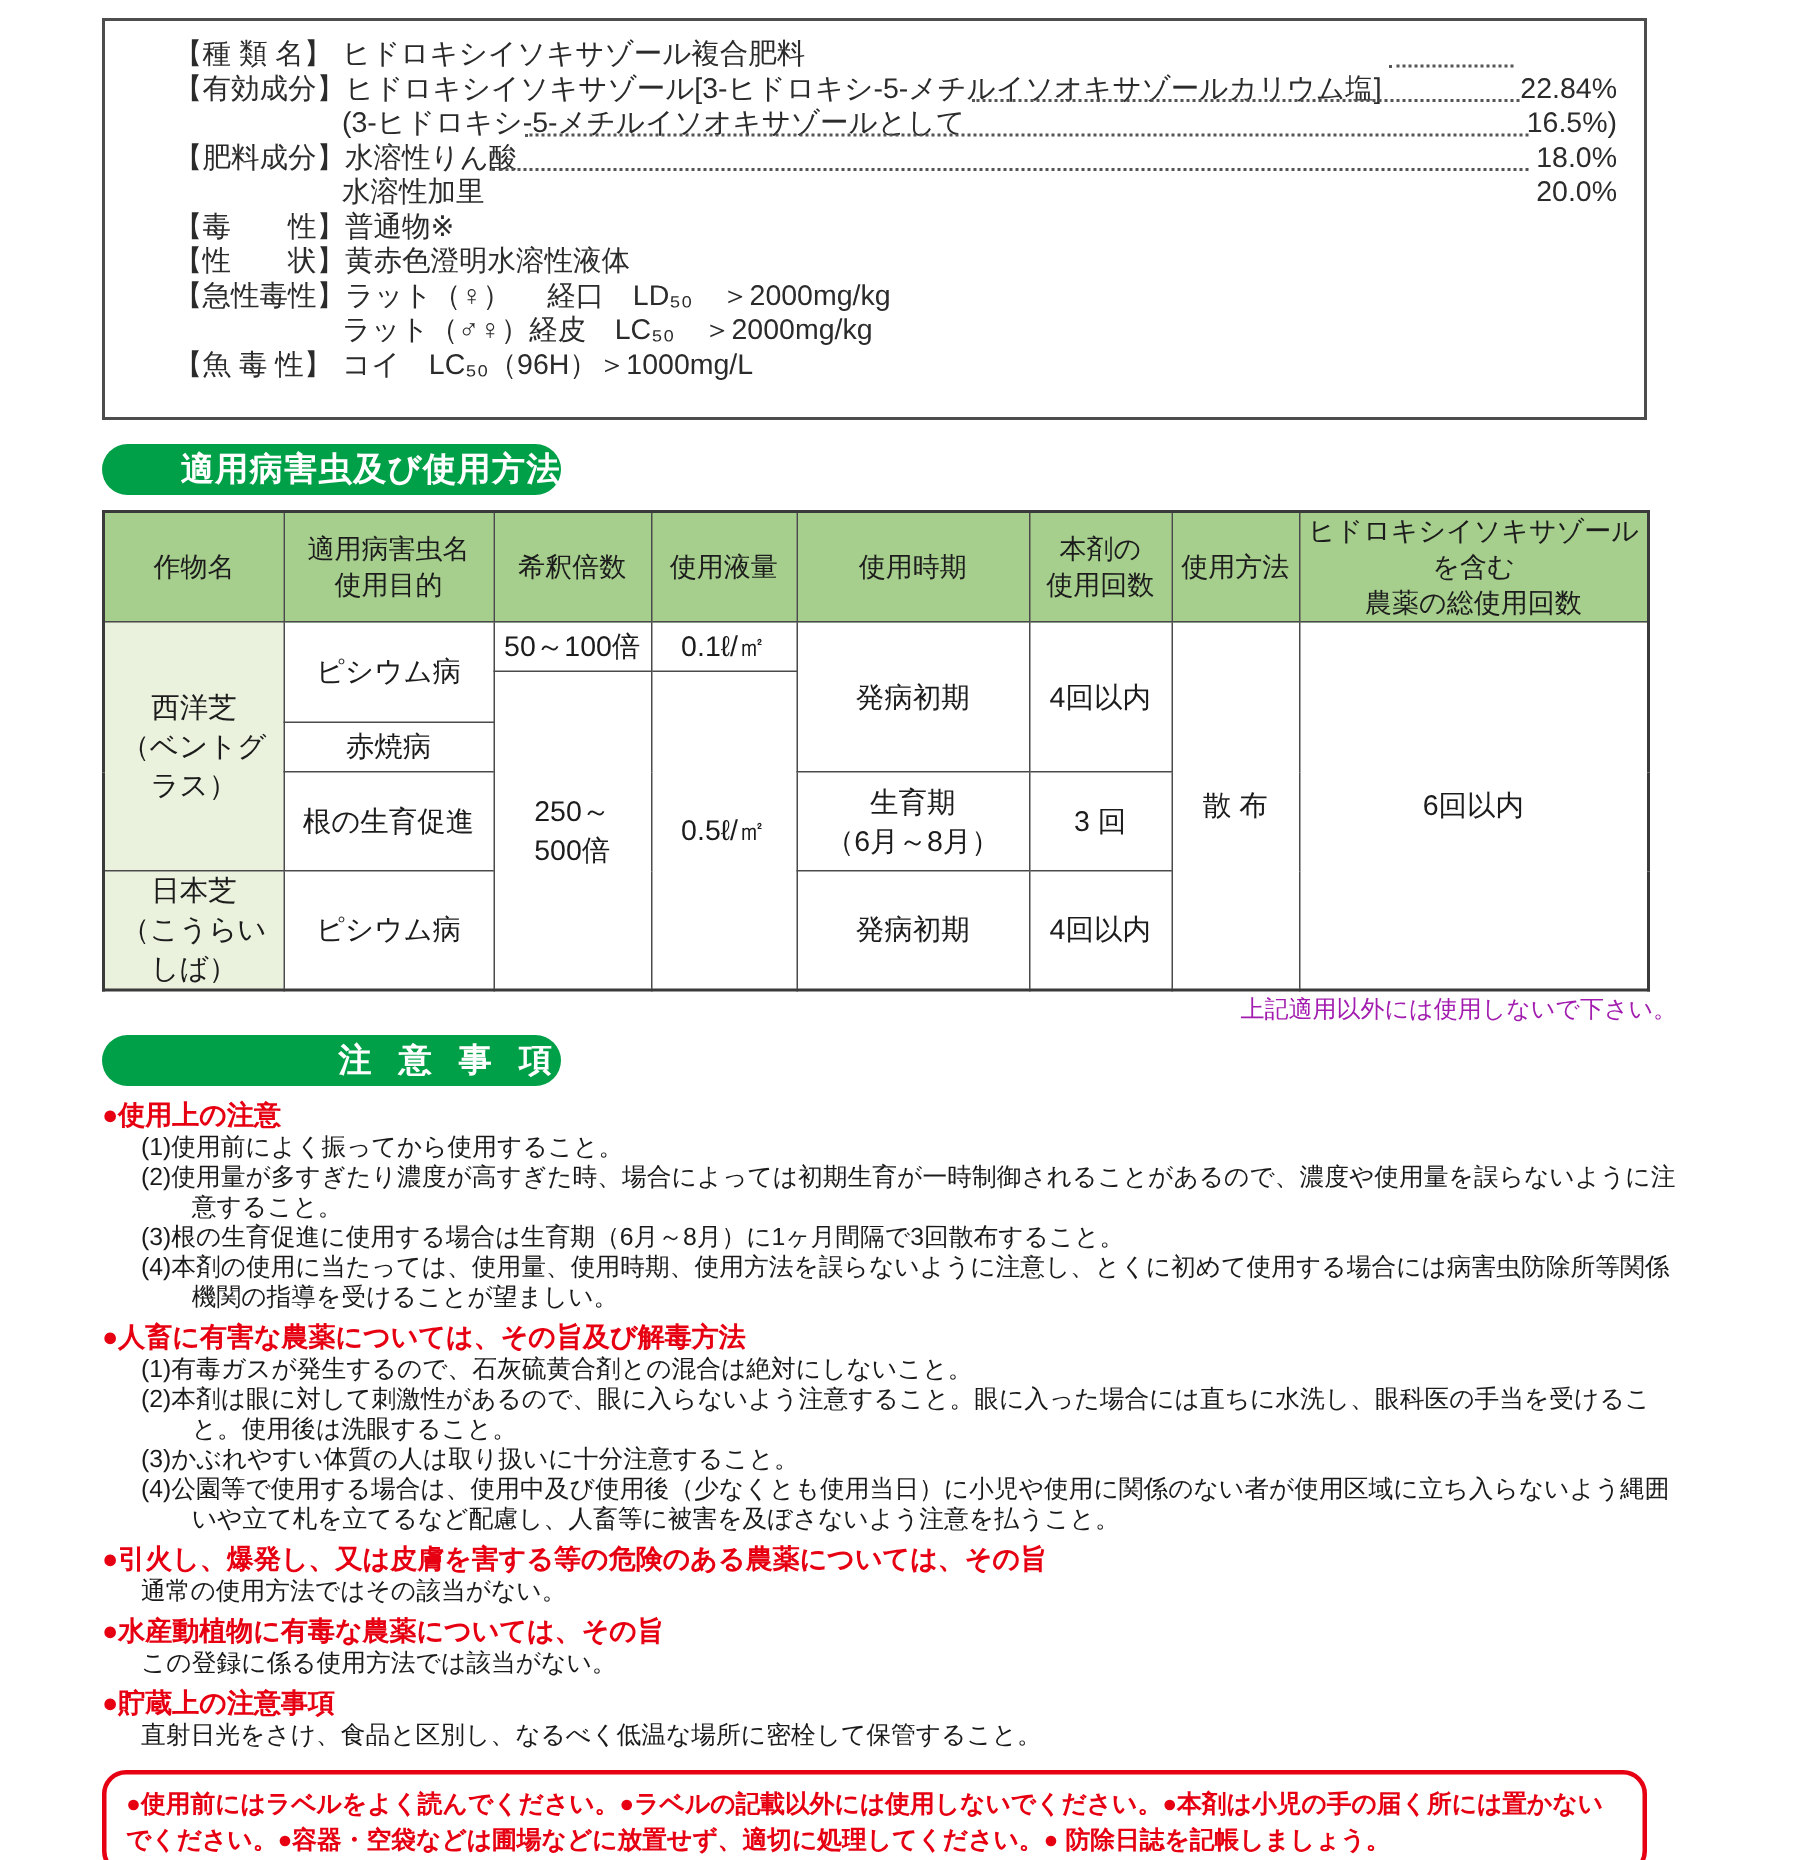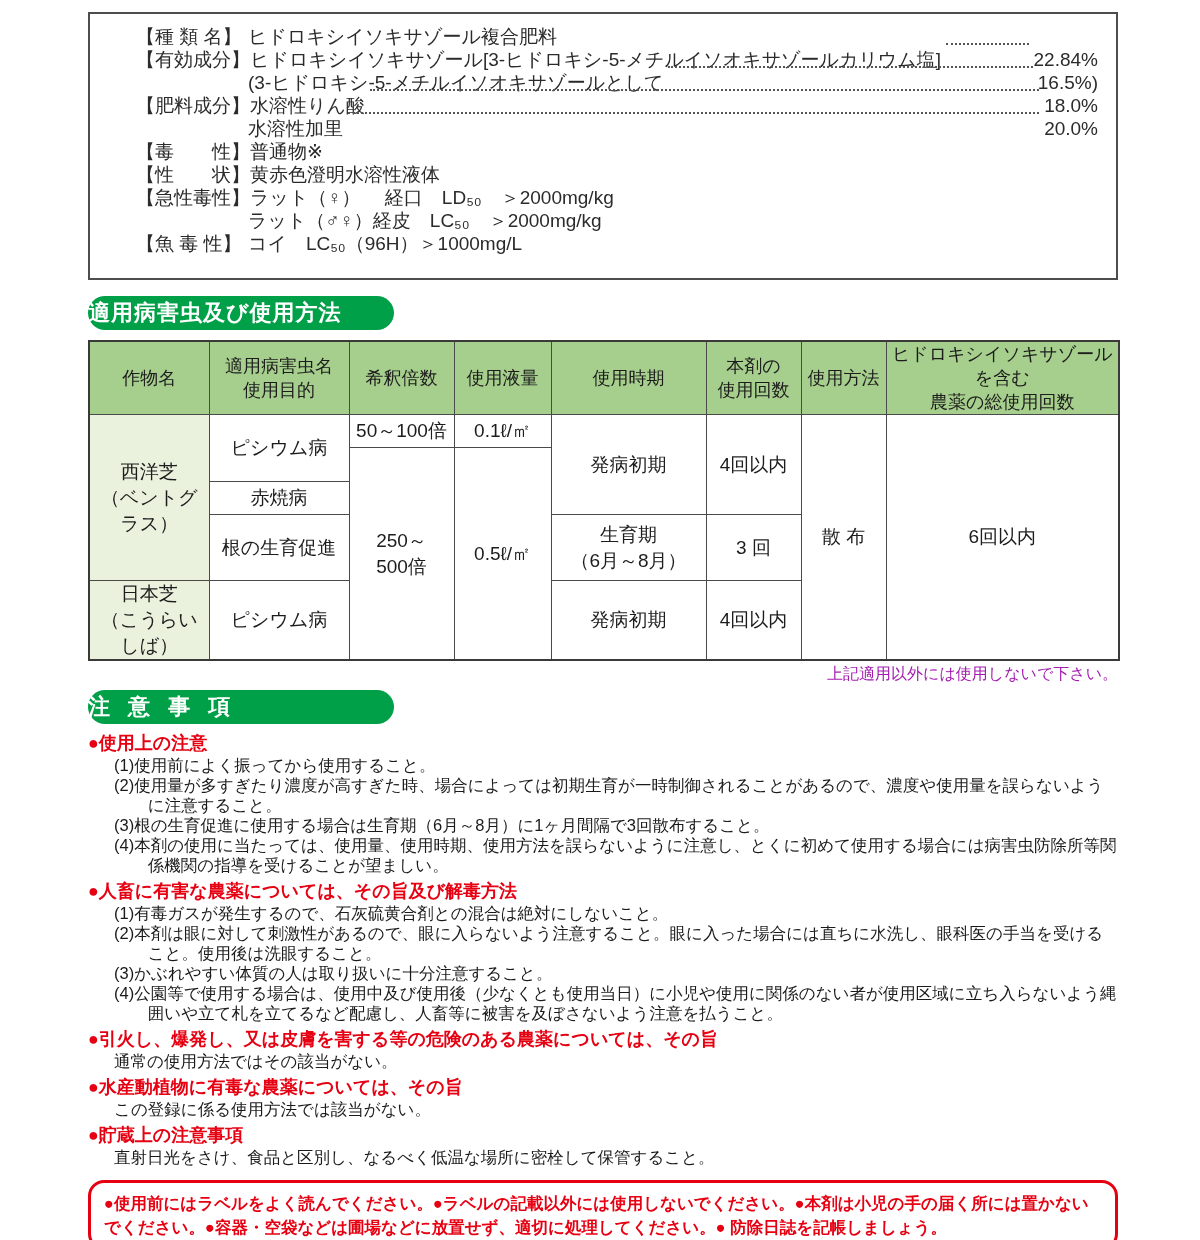"【種 類 名】" .page { padding: 12px 82px 0 88px -> 12px 82px 0 68px }
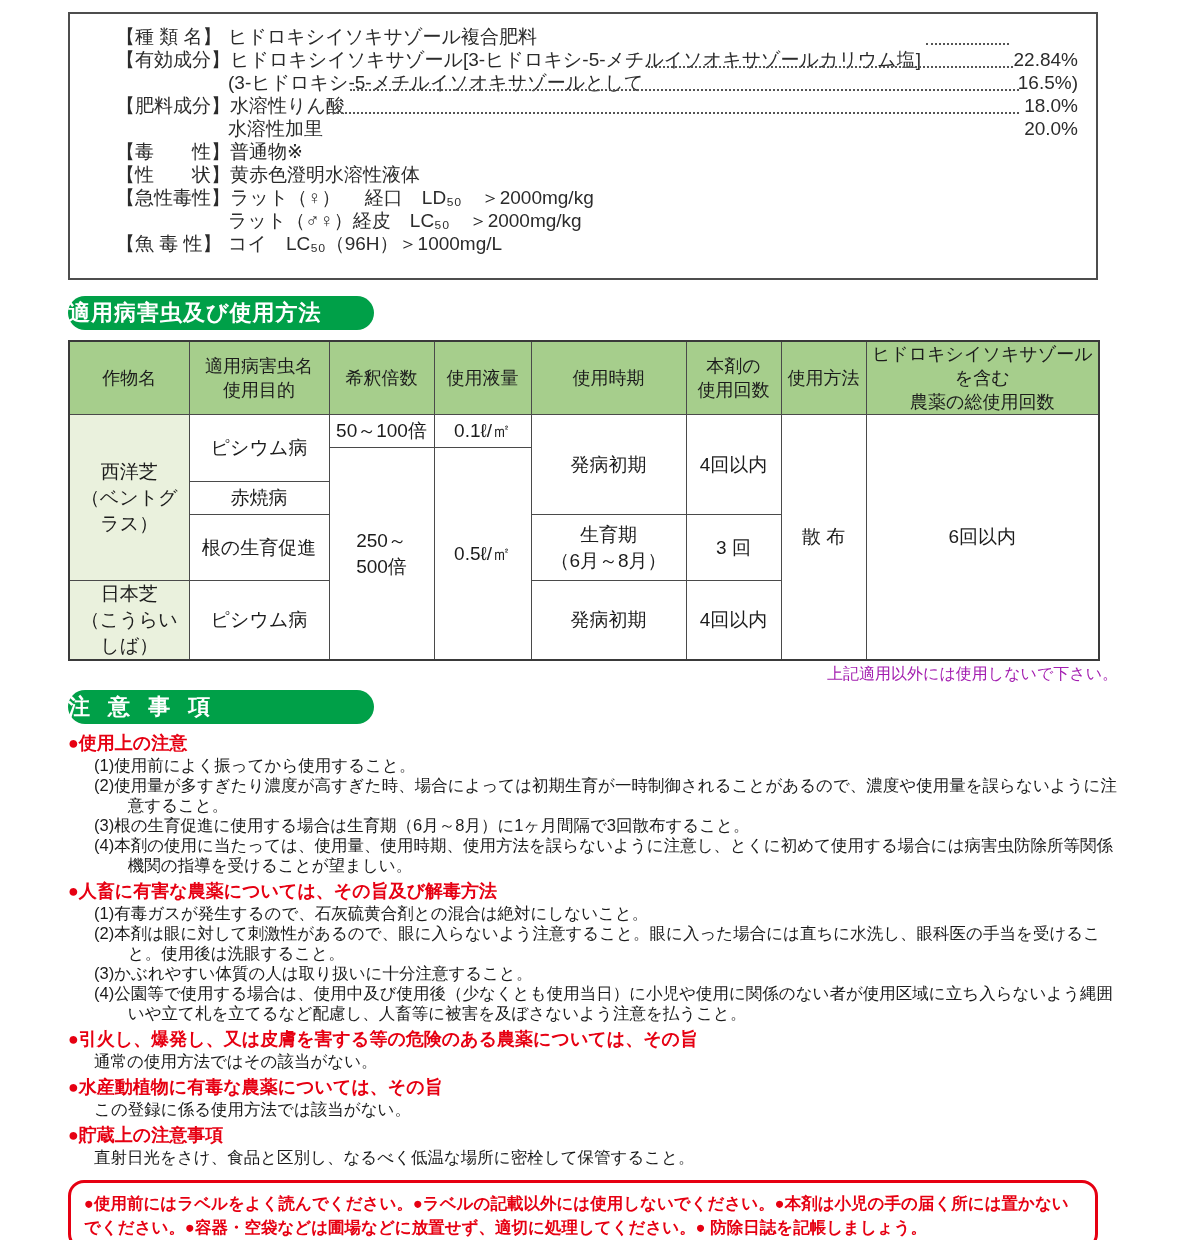"適用病害虫及び使用方法" .pill { text-align: left -> right }
